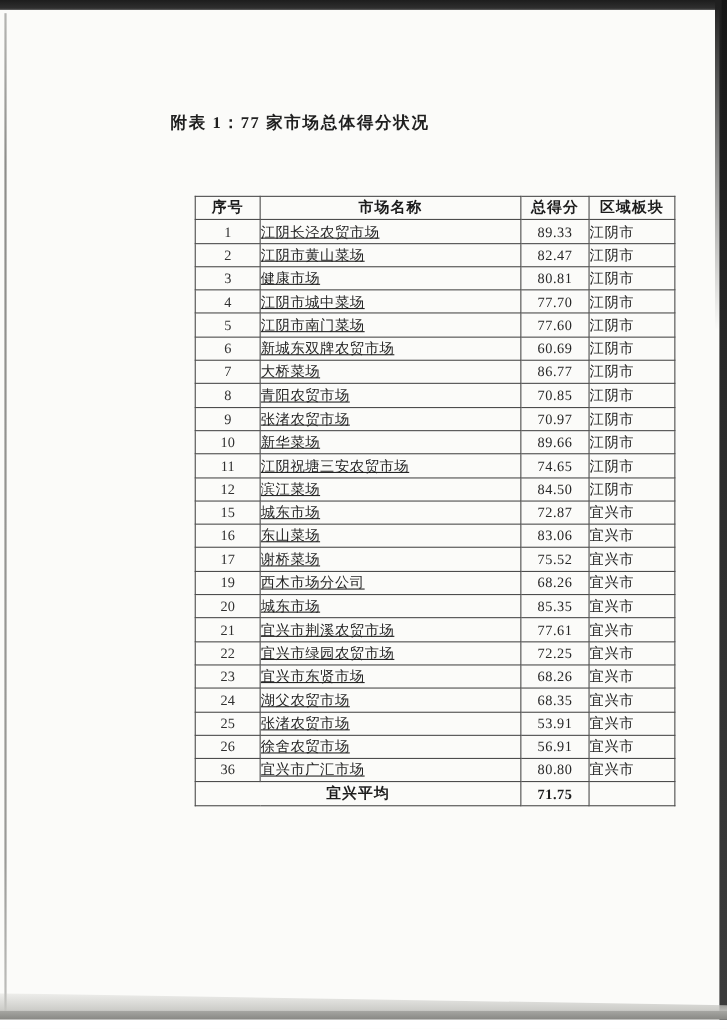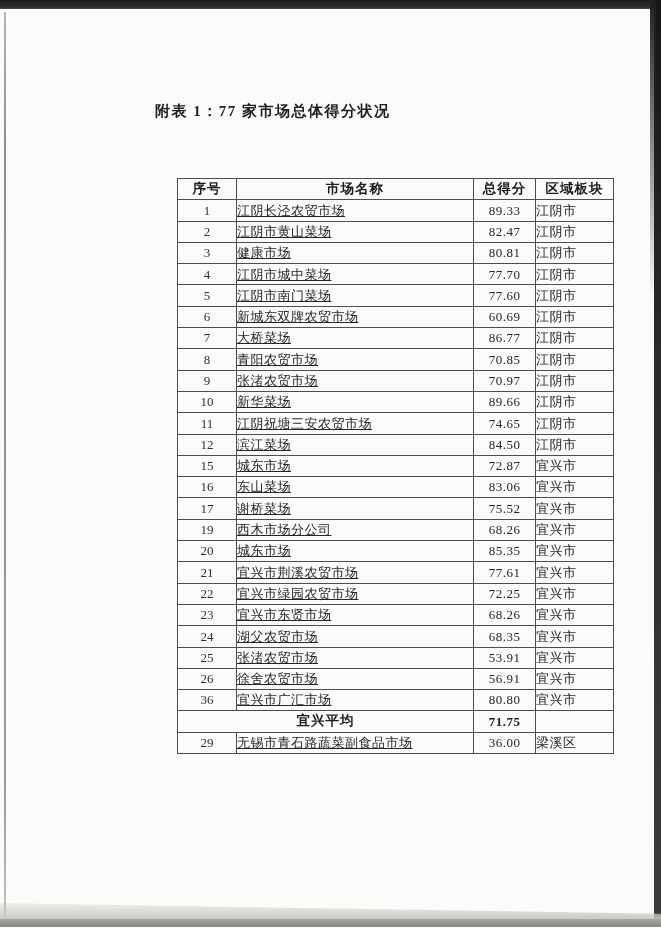"29" tr { html: <tr> <td>29</td> <td>无锡市青石路蔬菜副食品市场</td> <td>36.00</td> <td>梁溪区</td> </tr> -> none }
